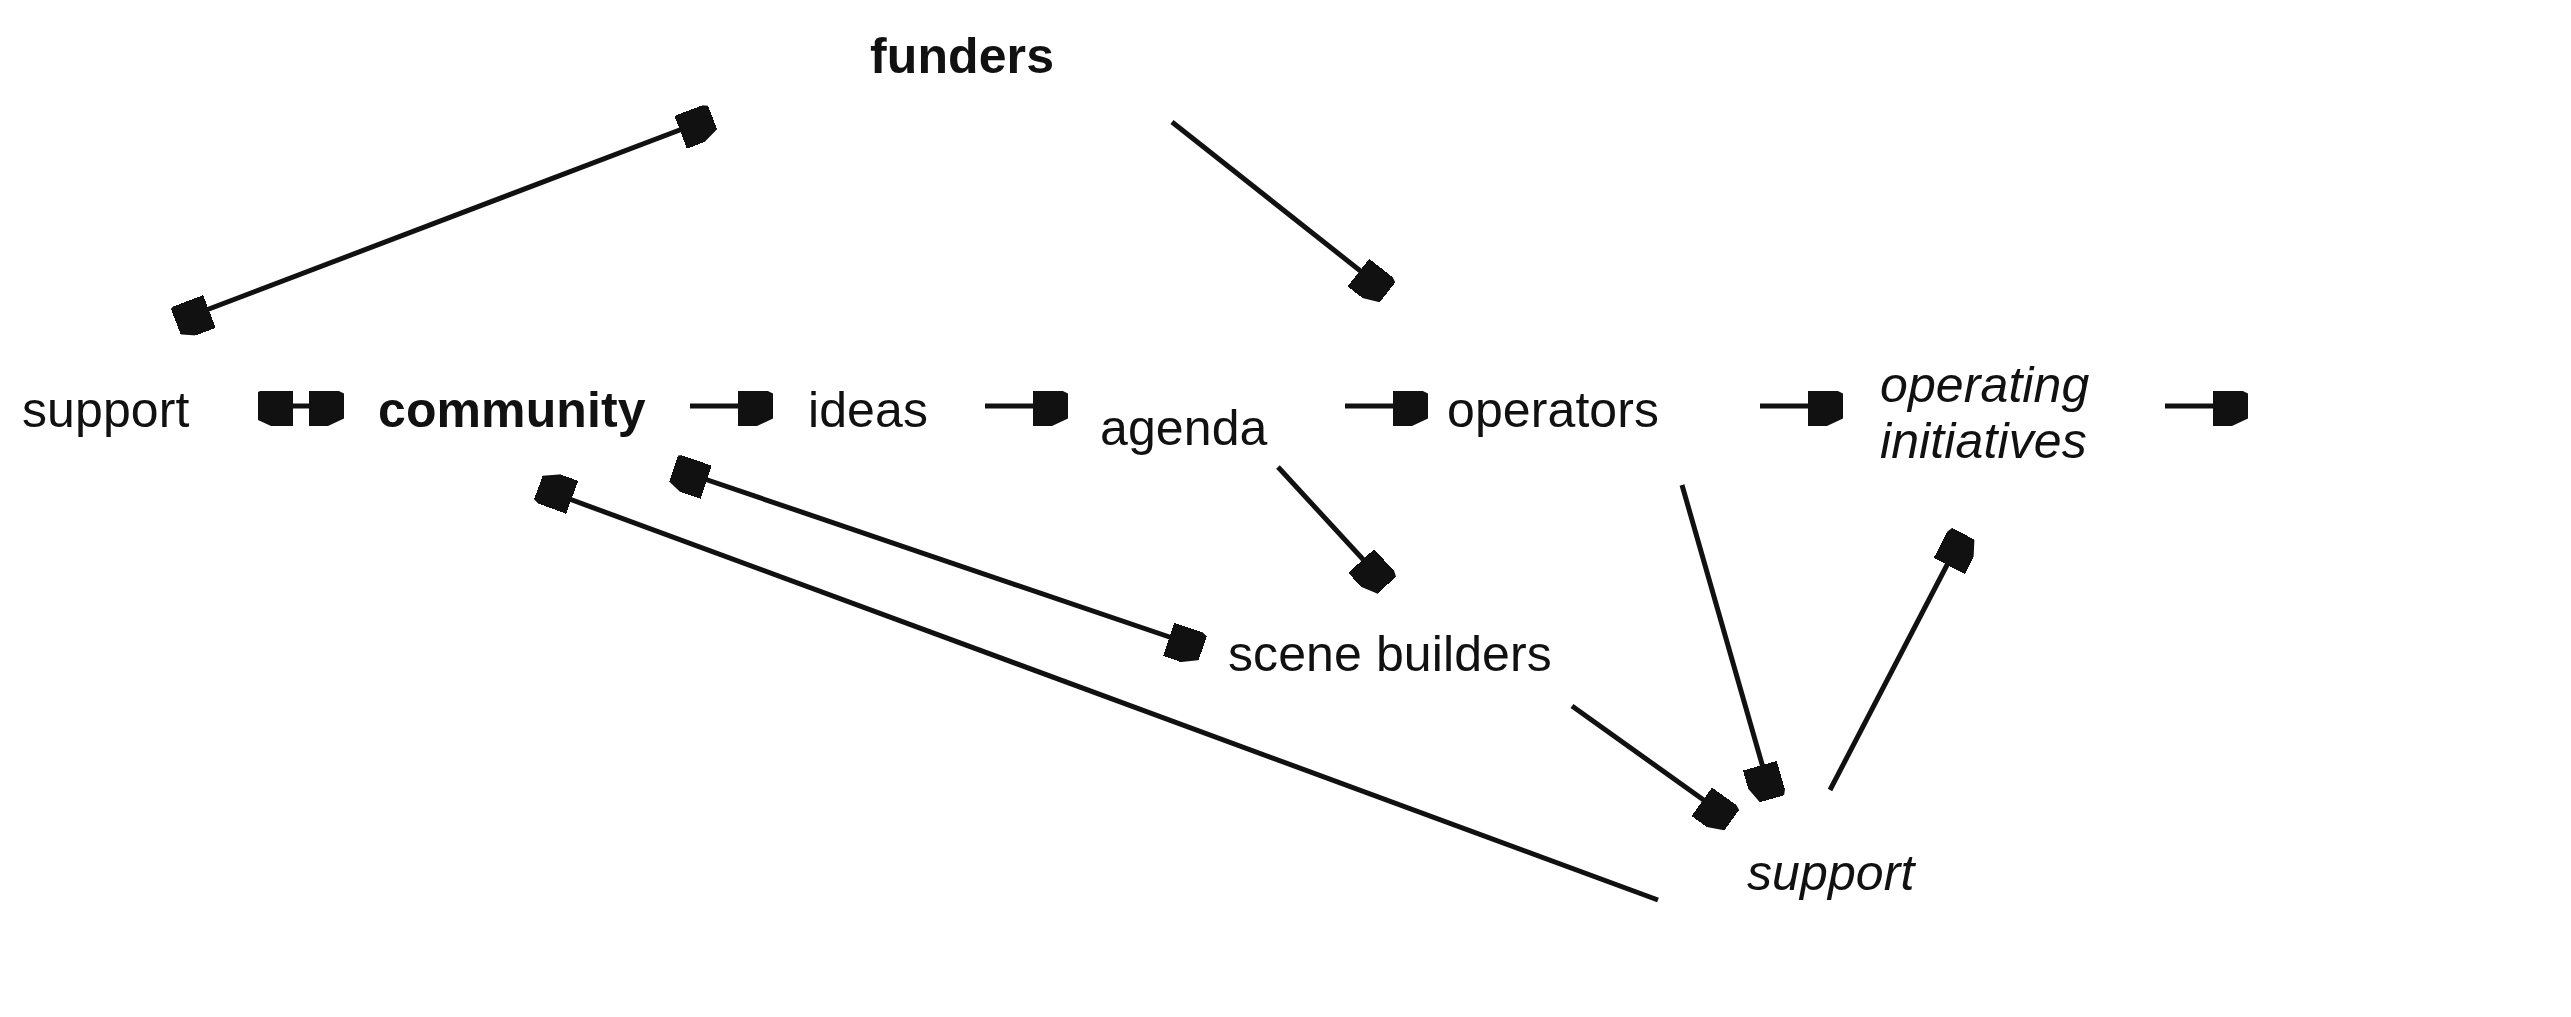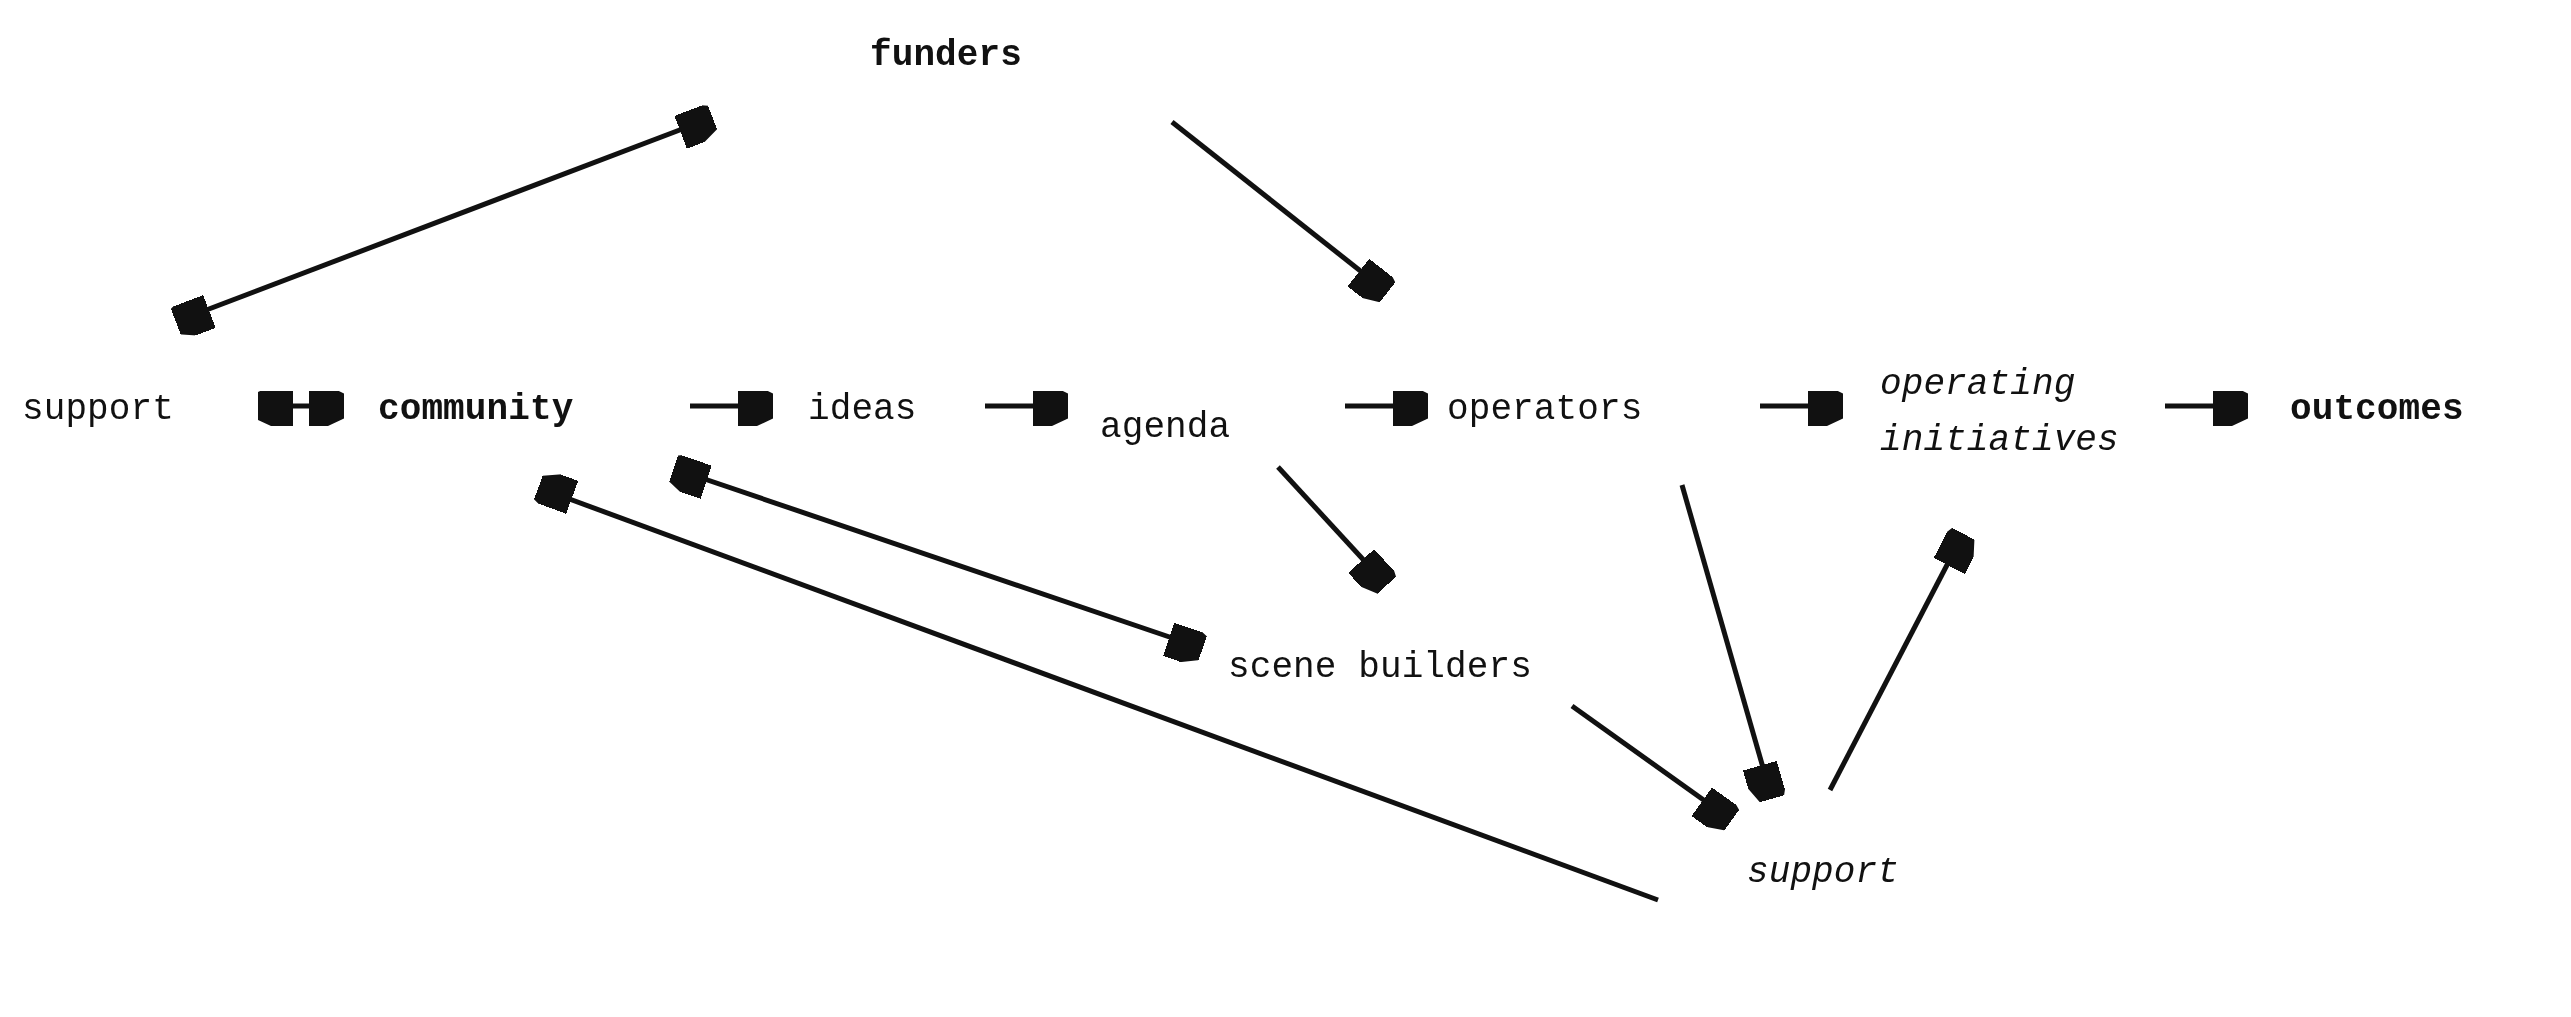"funders" .node { font-family: Liberation Mono, monospace -> none; font-size: 36px -> 50px }
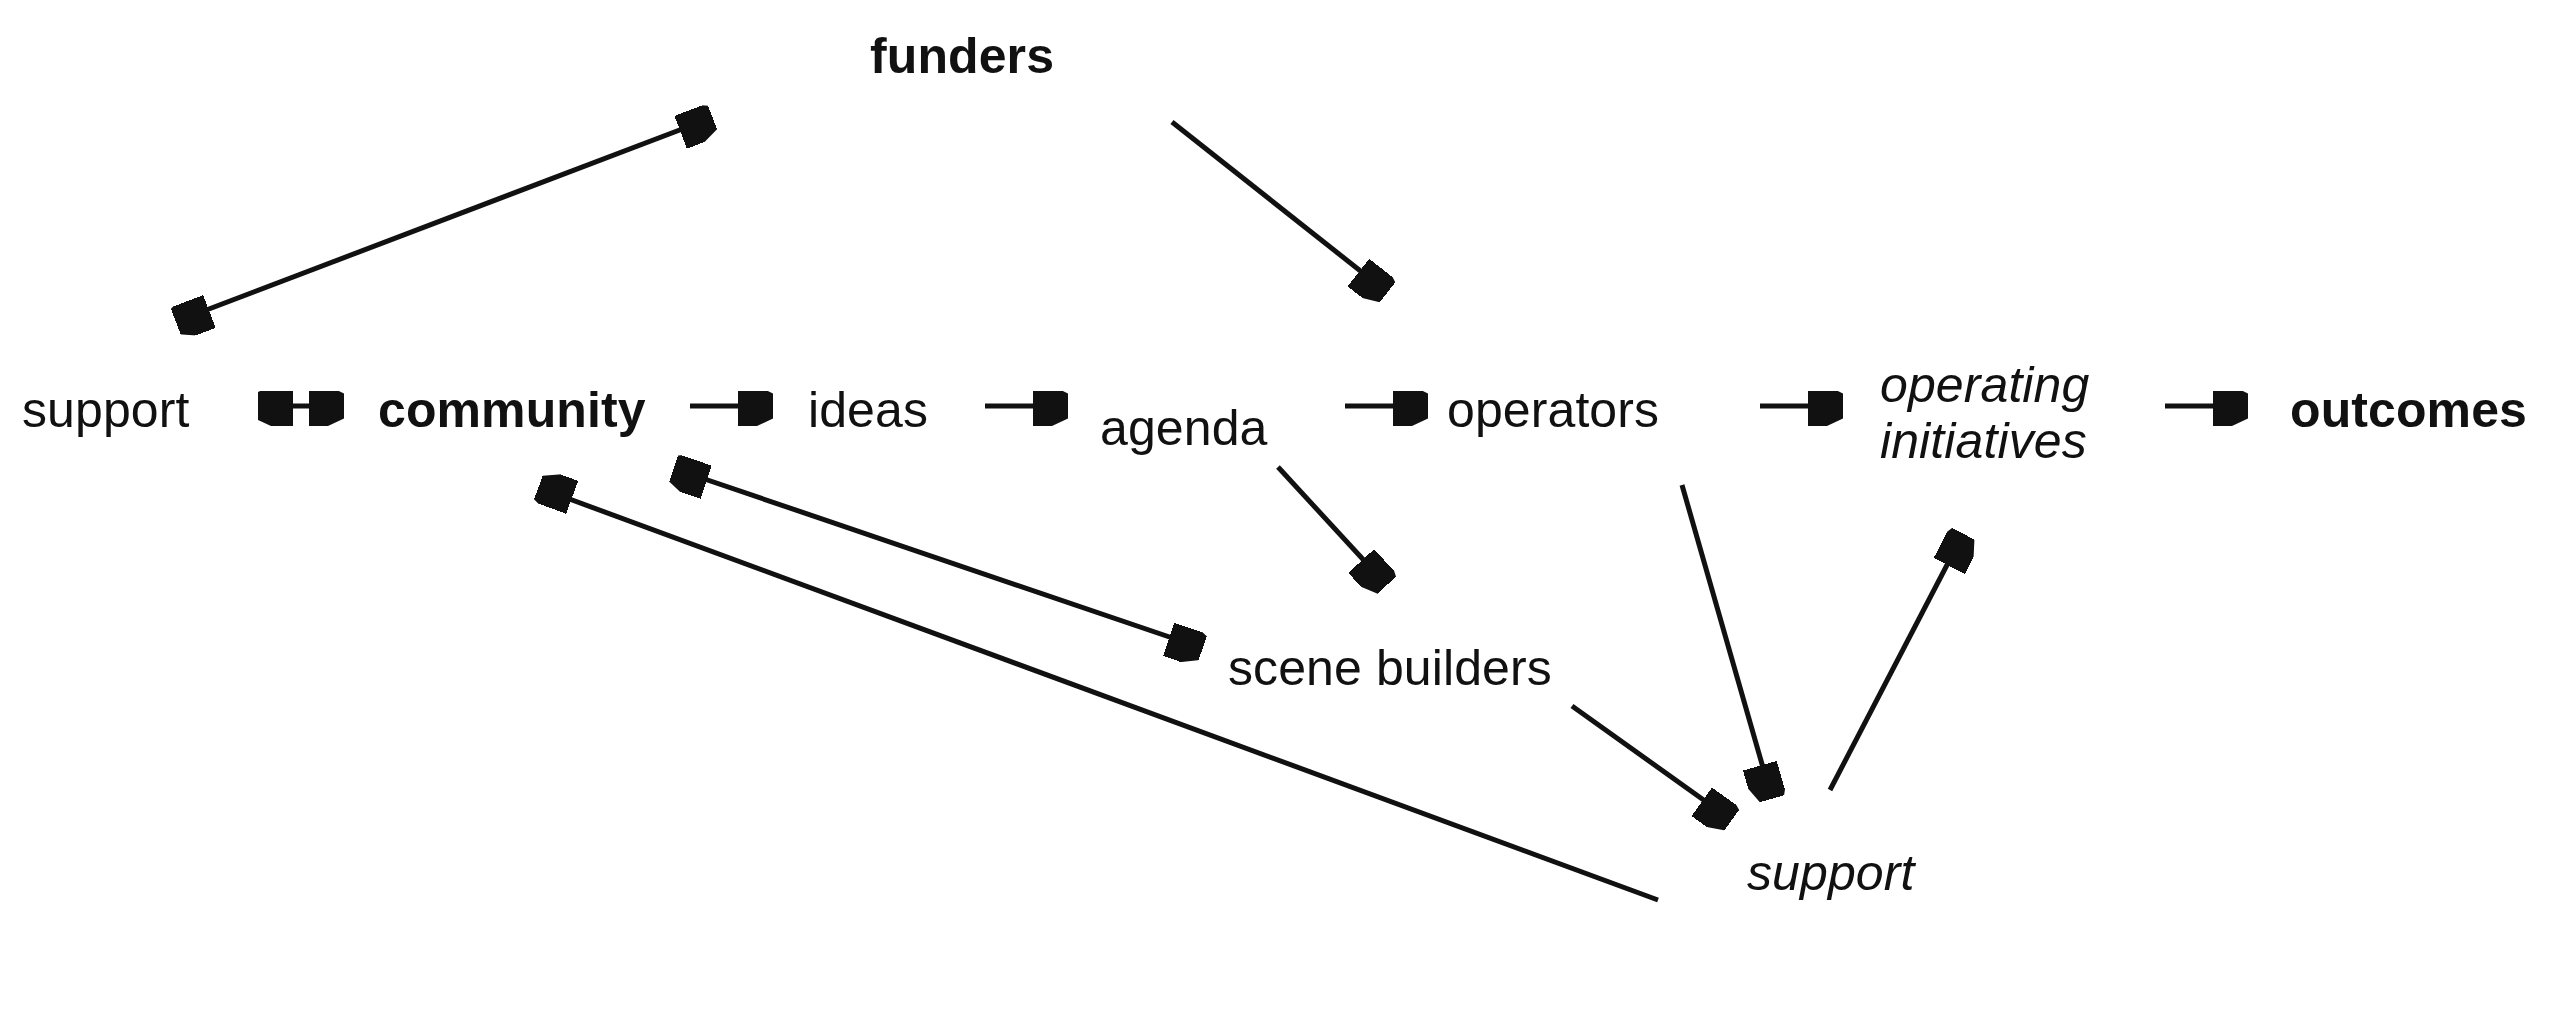"outcomes" div.node { html: <div>outcomes</div> -> none }
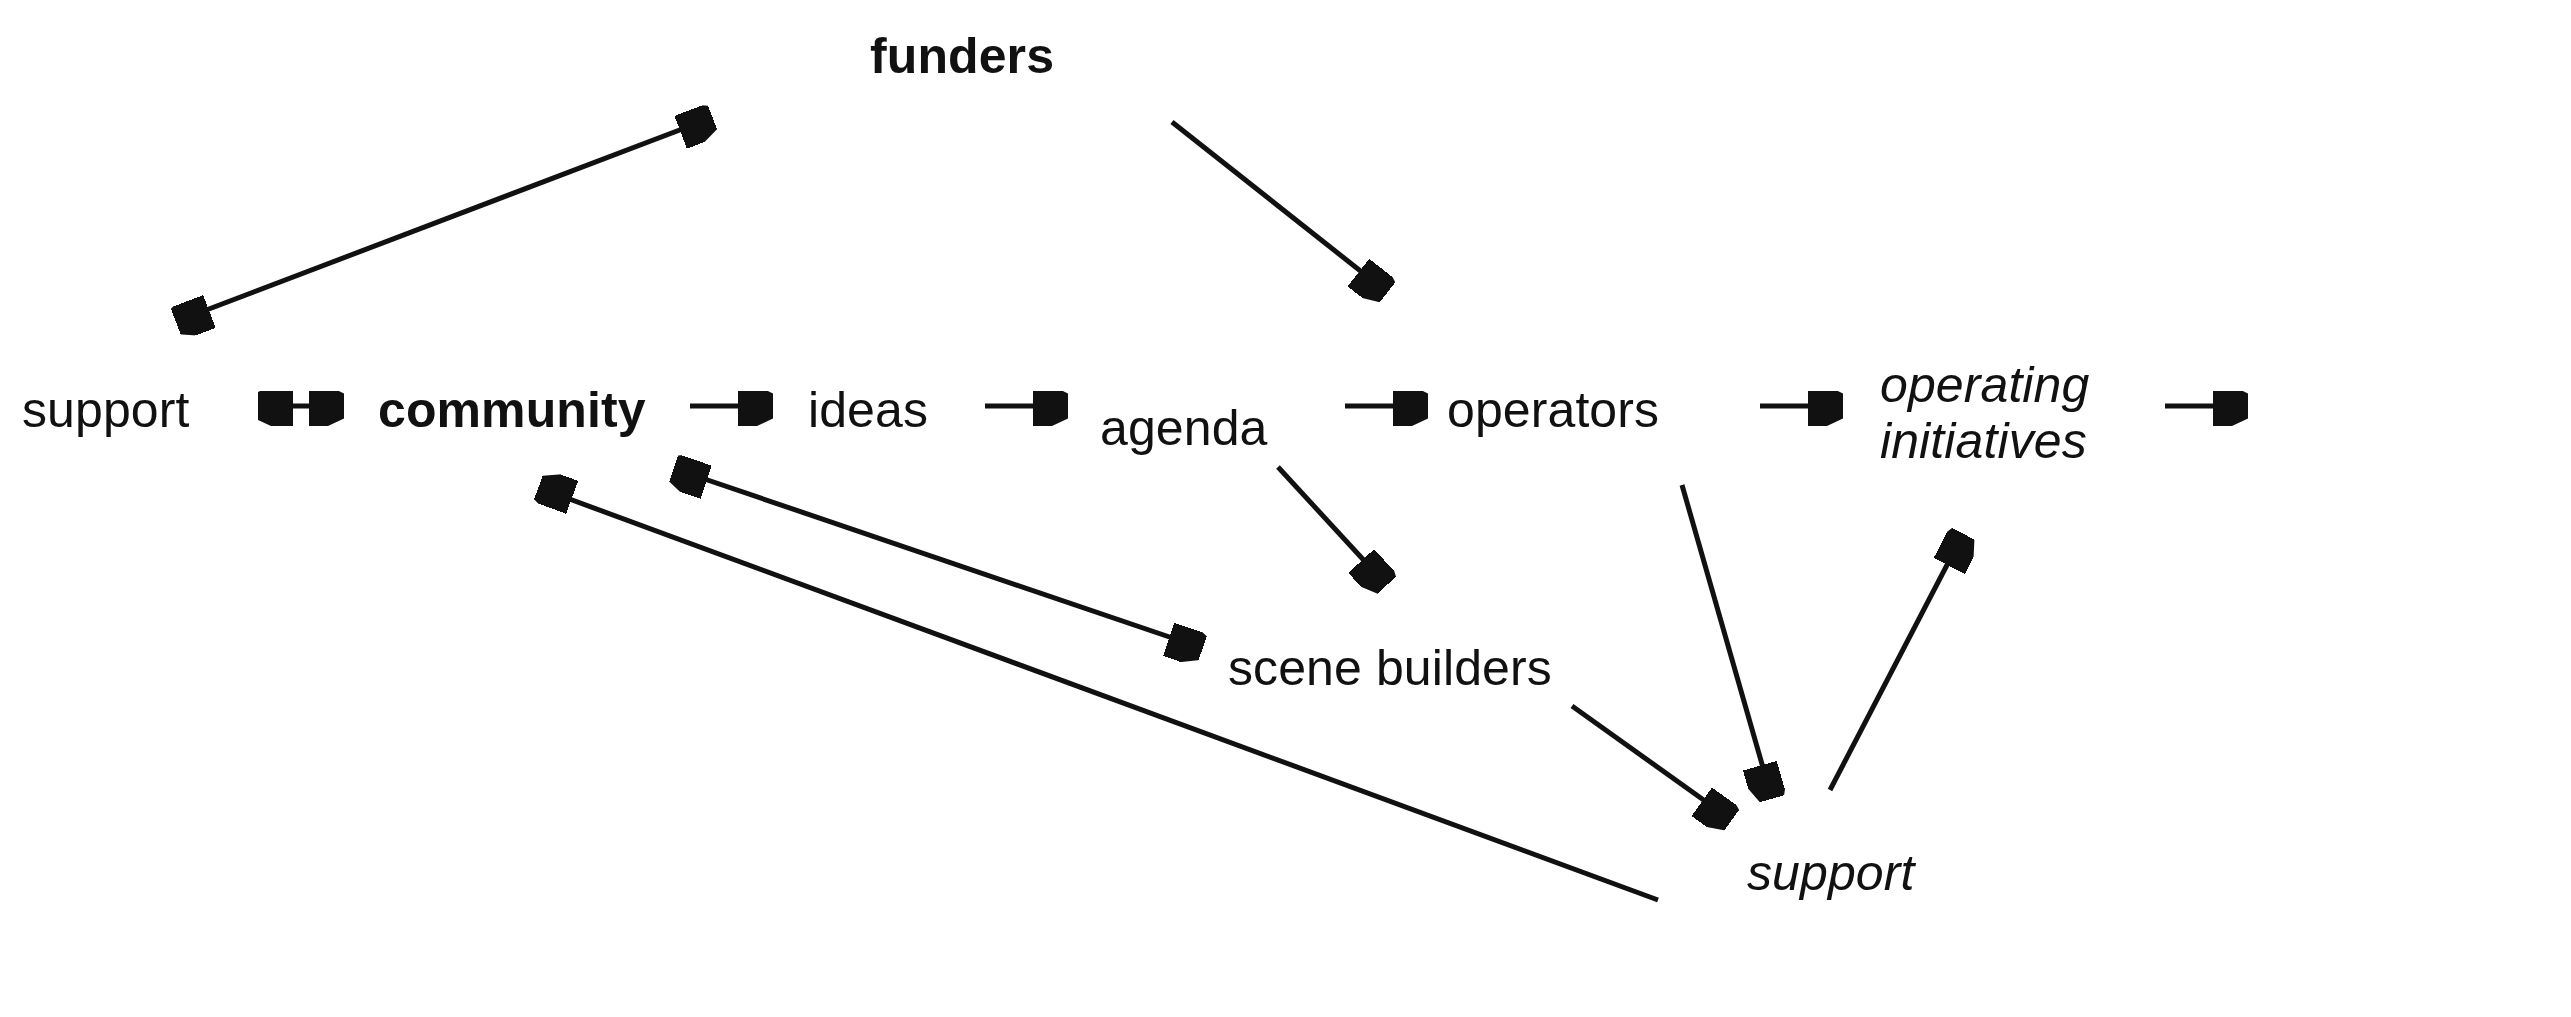"scene builders" div.node { top: 640px -> 626px }
